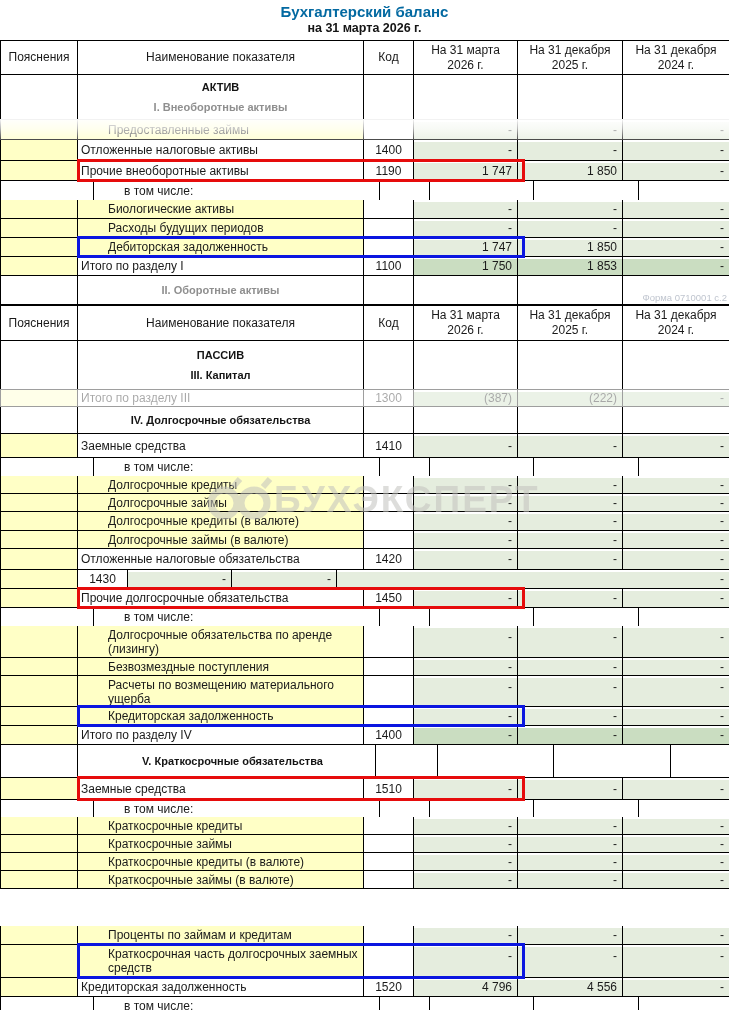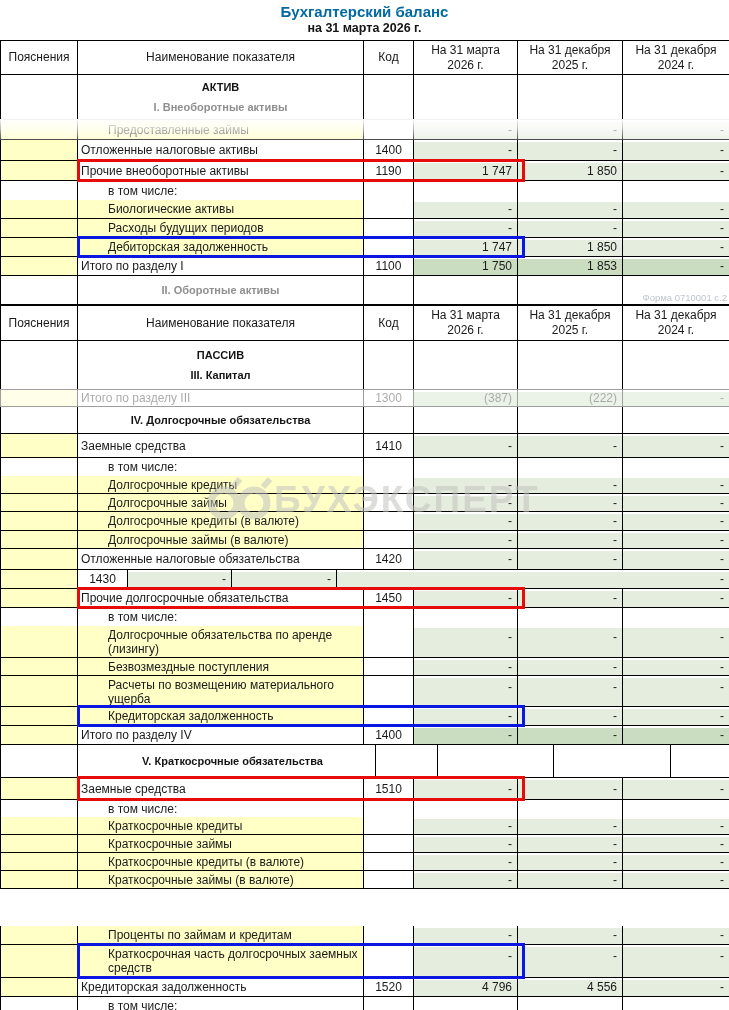"в том числе:" .row.nob { padding-left: none -> 16px }
